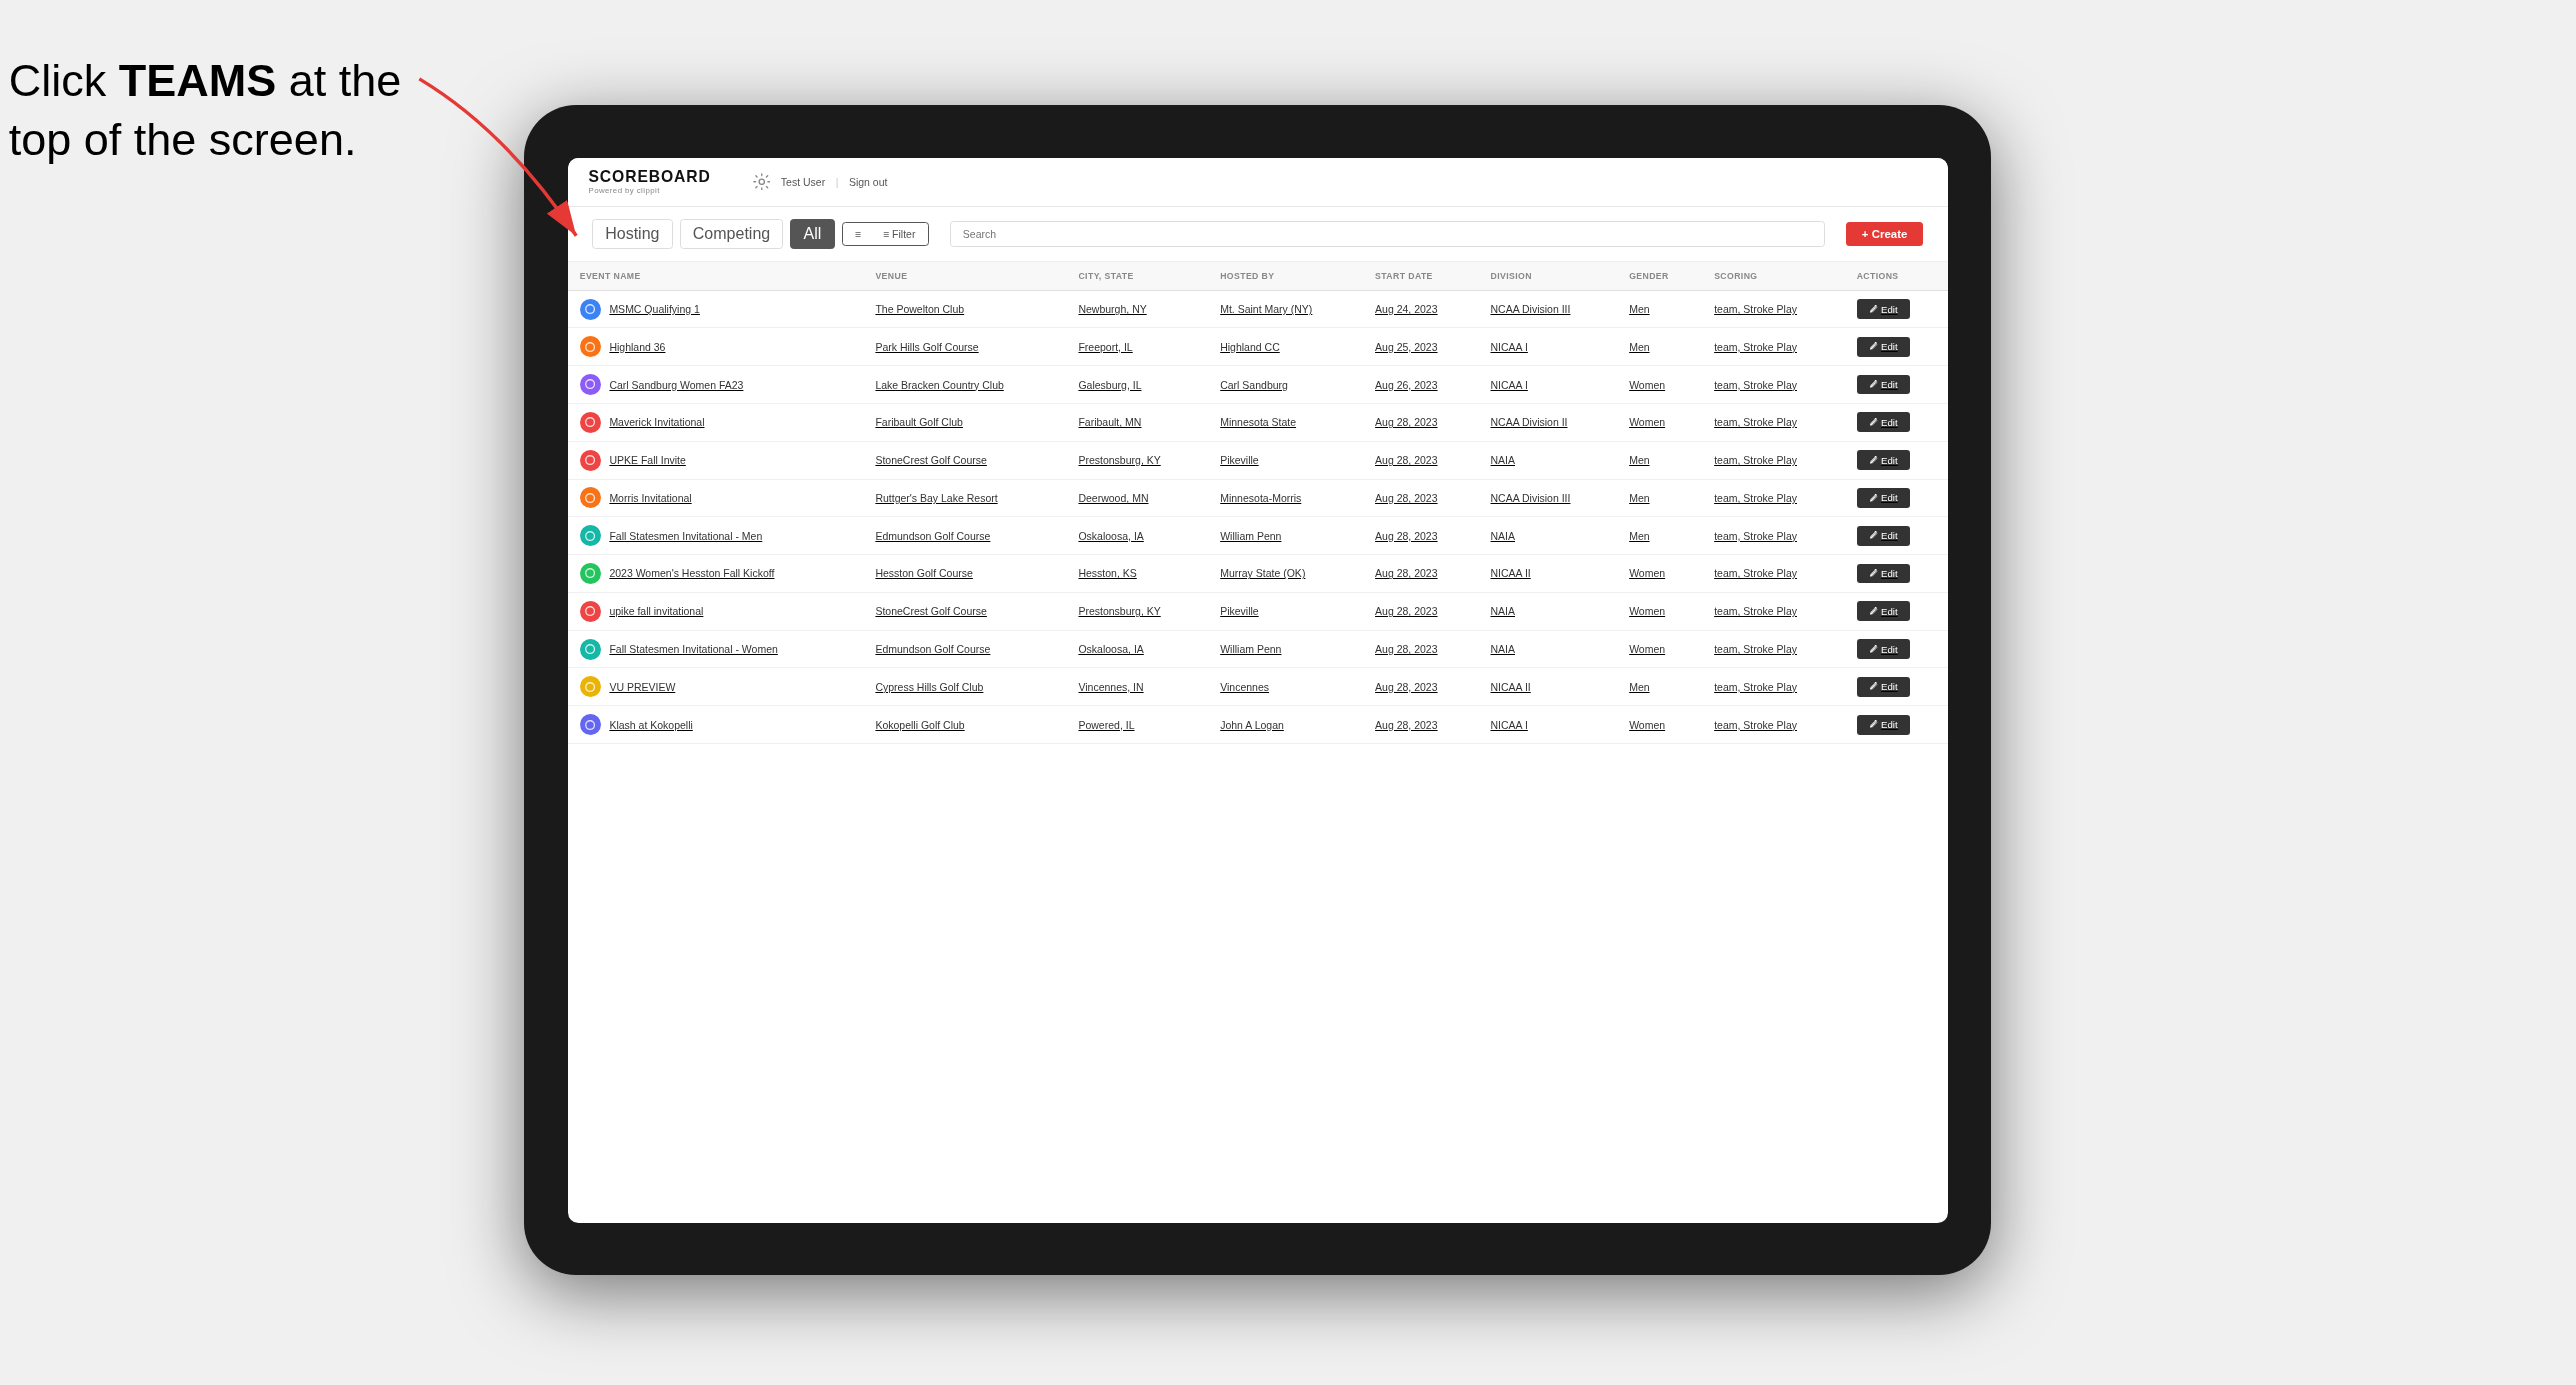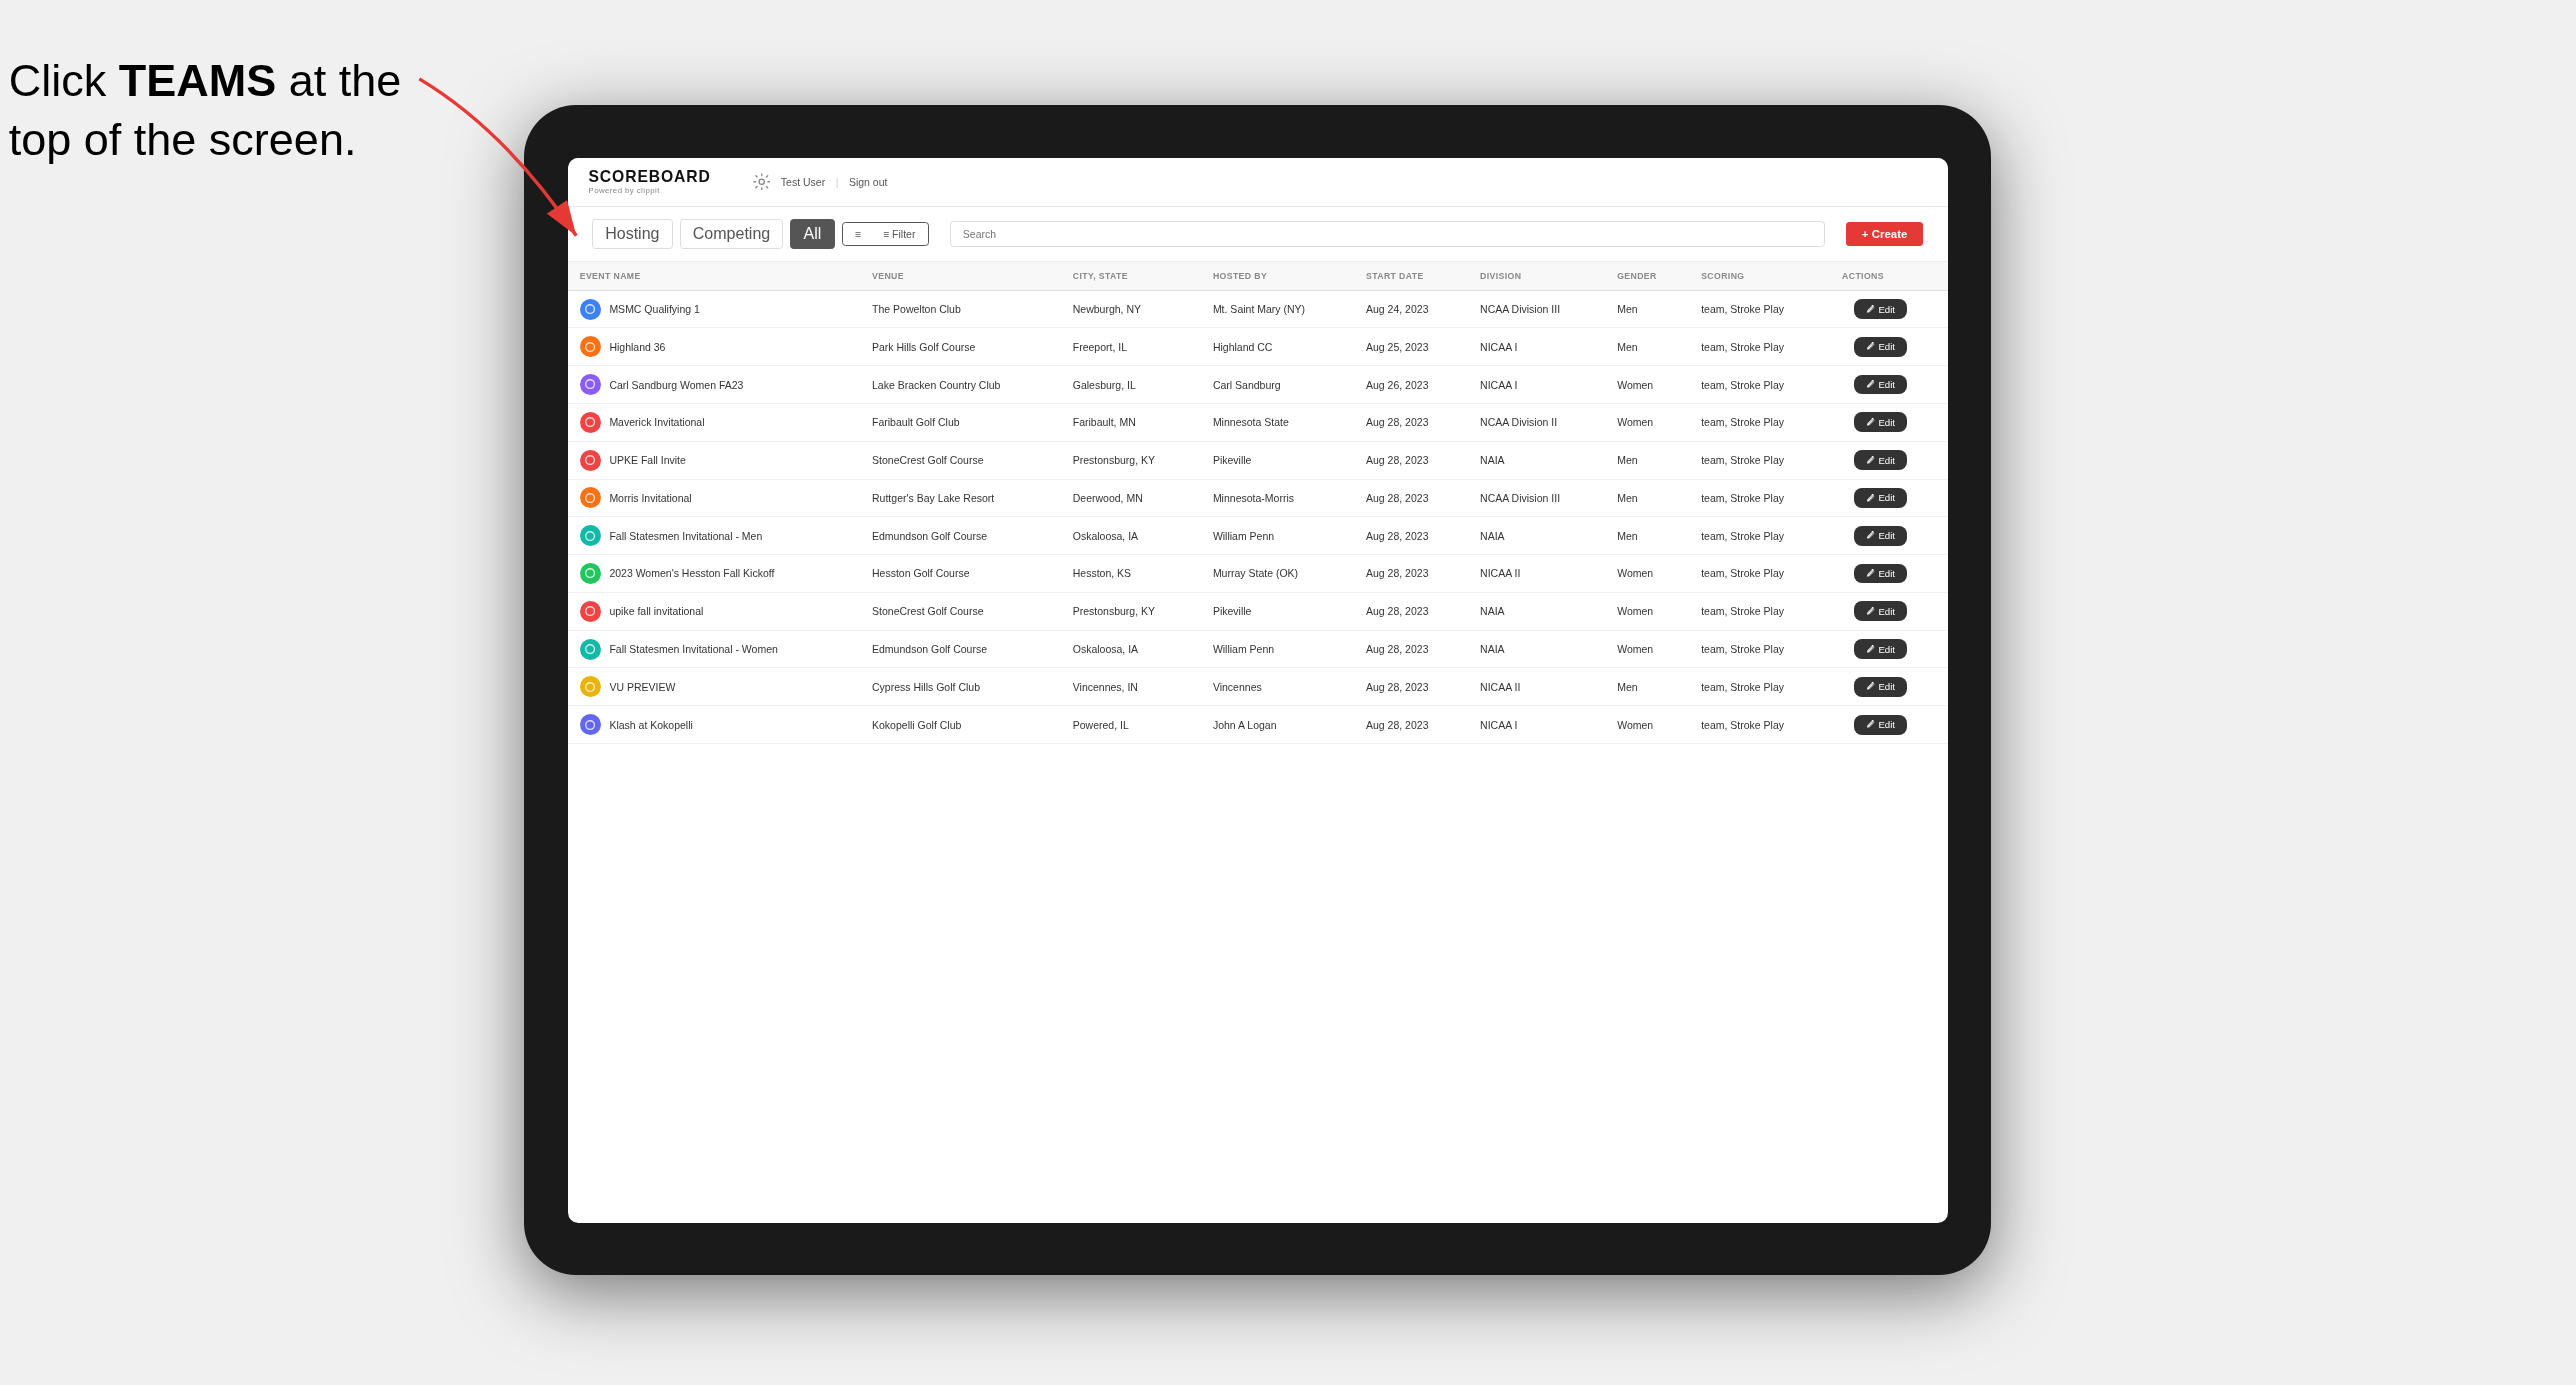"MSMC Qualifying 1" tbody tr { text-decoration: none -> underline }
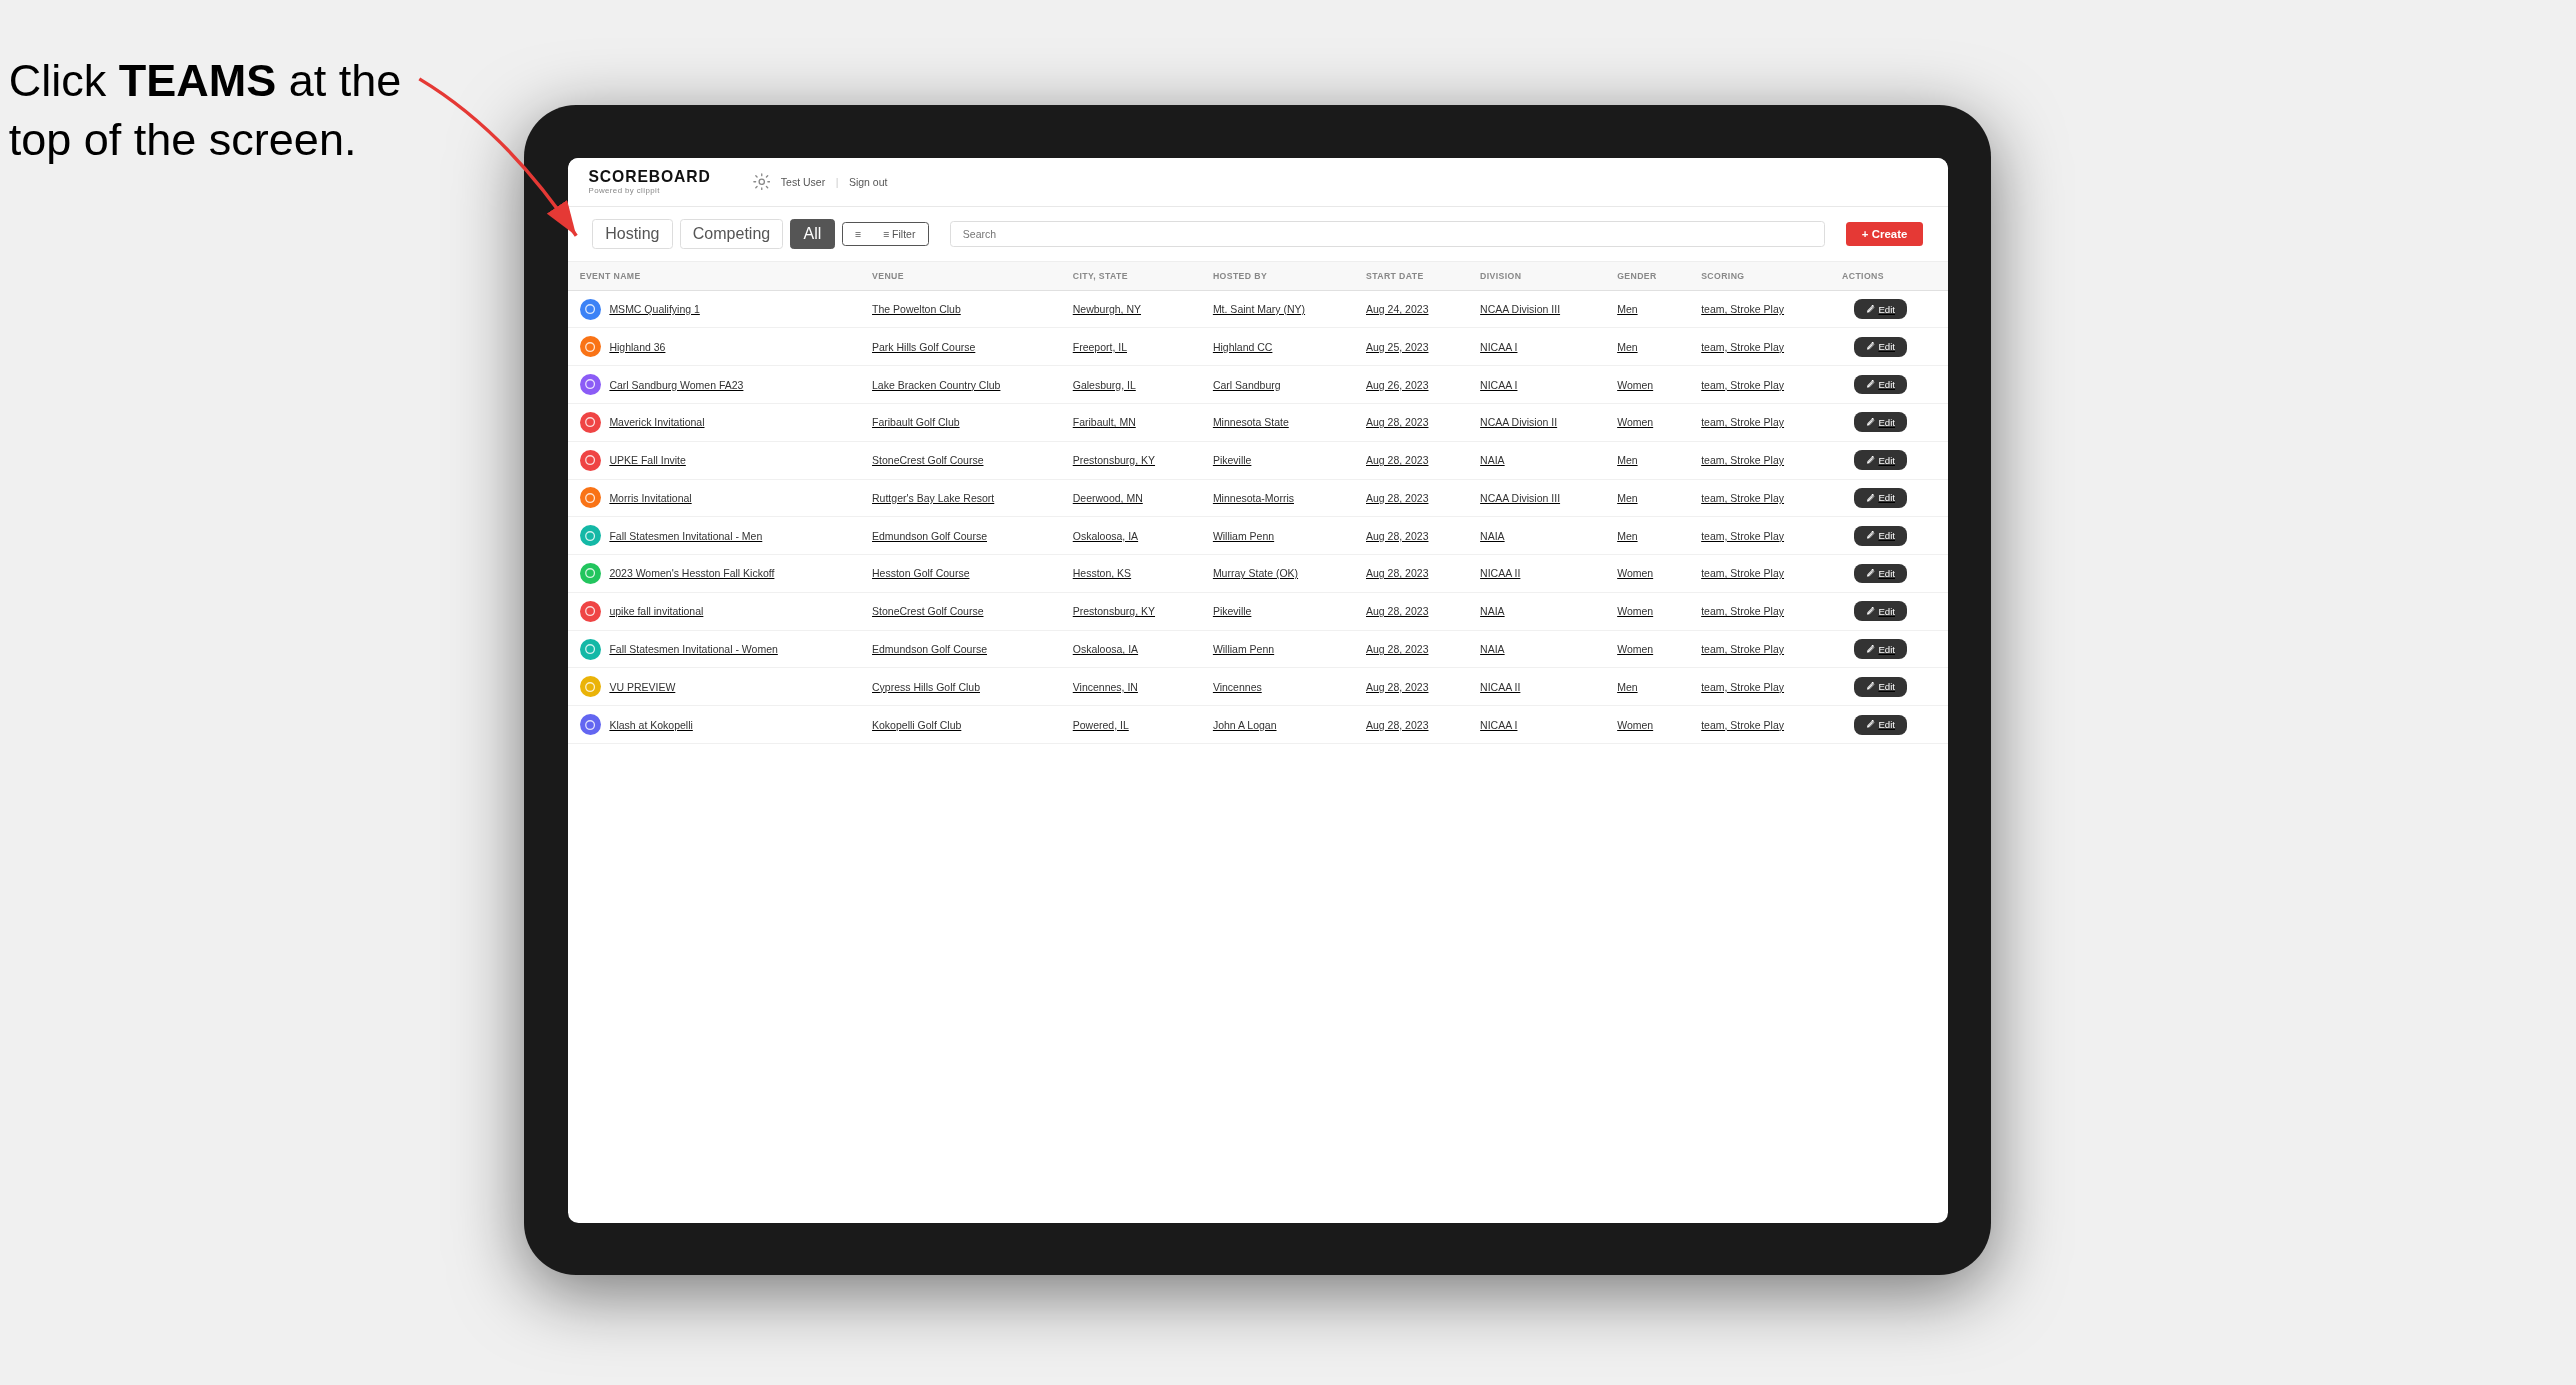"Edit" .edit-btn { border-radius: 8px -> 3px; margin-left: 12px -> none }
